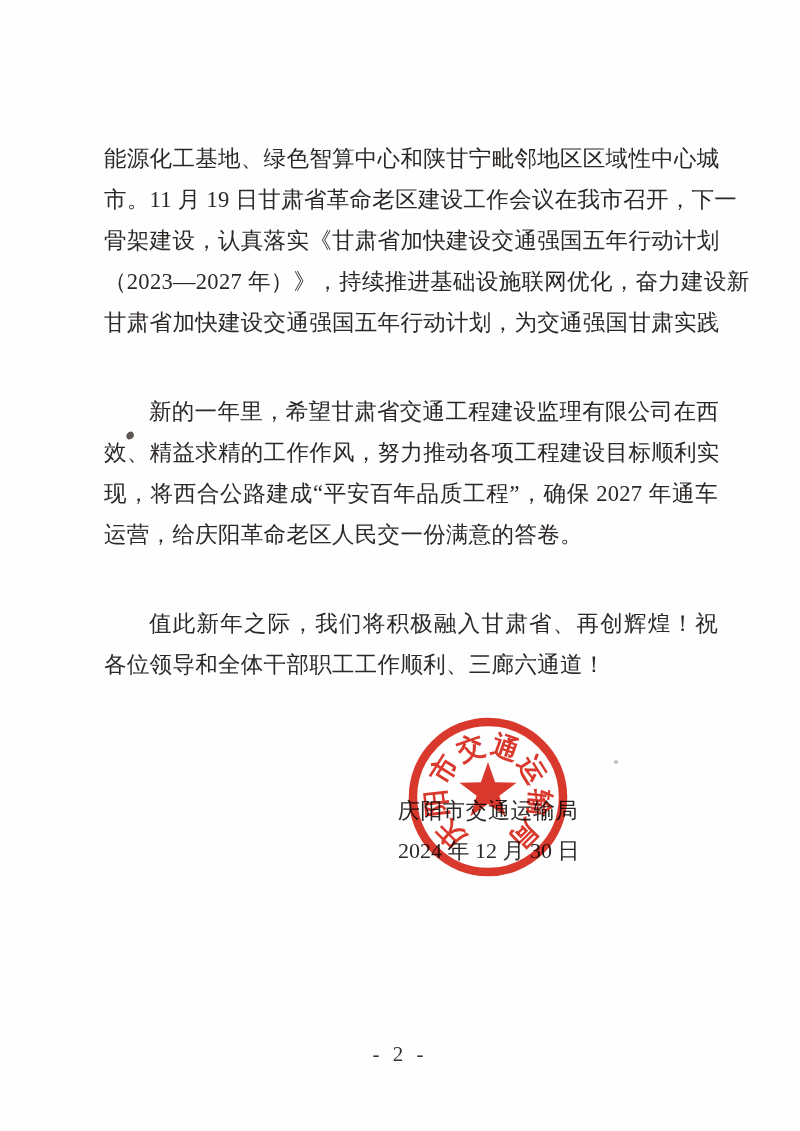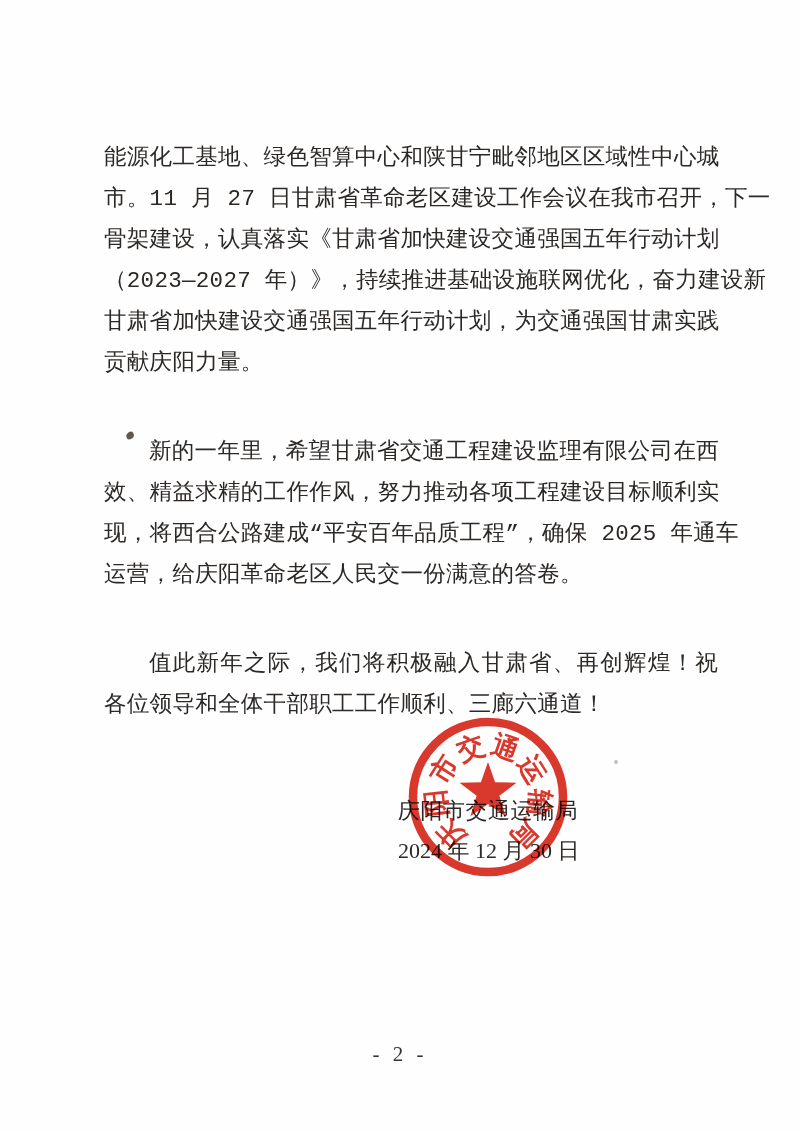"能源化工基地、绿色智算中心和陕甘宁毗邻地区区域性中心城" .line { font-family: Liberation Mono, monospace -> none }
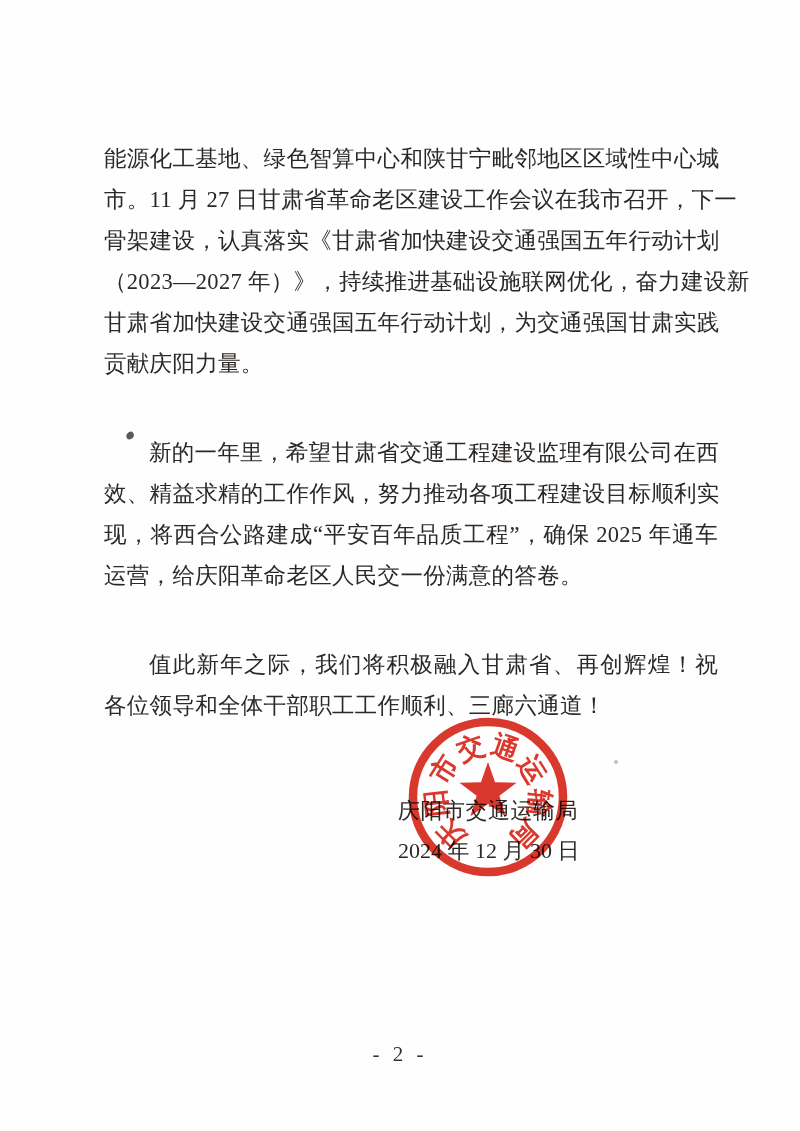"市。11 月 27 日甘肃省革命老区建设工作会议在我市召开，下一" div.line { text: 27 -> 19 }
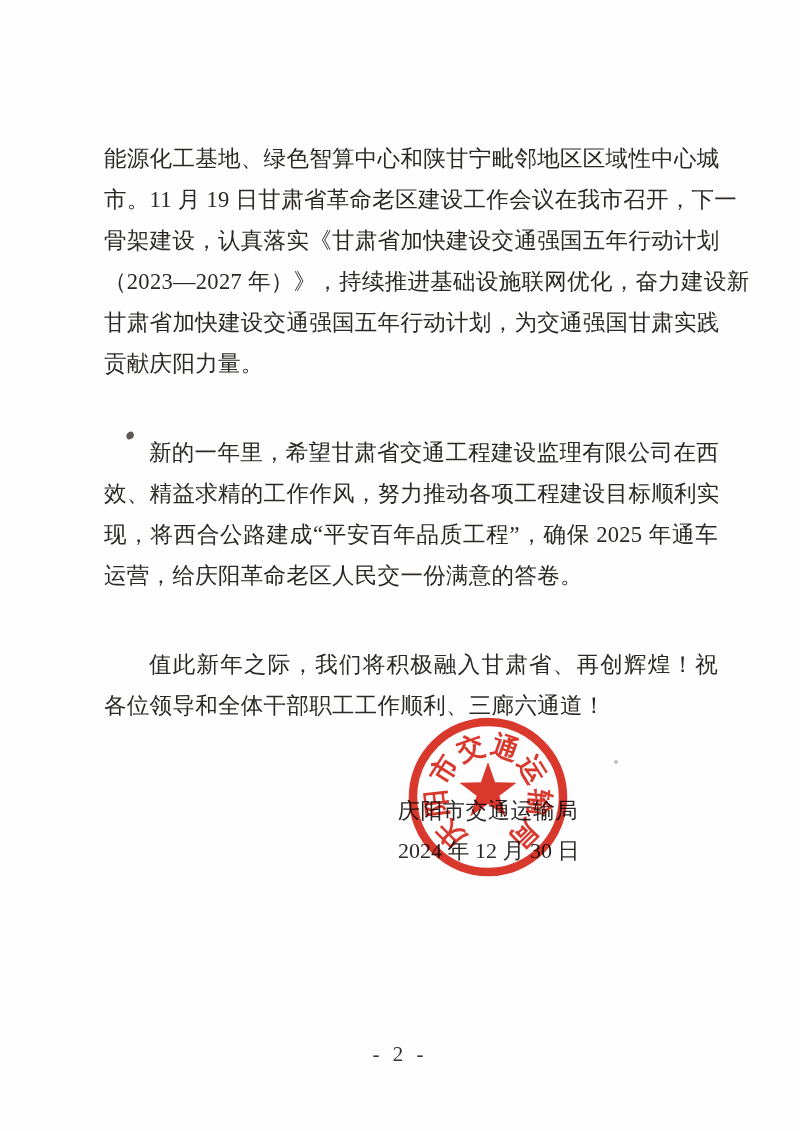"贡献庆阳力量。" div.line { html: <div>贡献庆阳力量。</div> -> none }
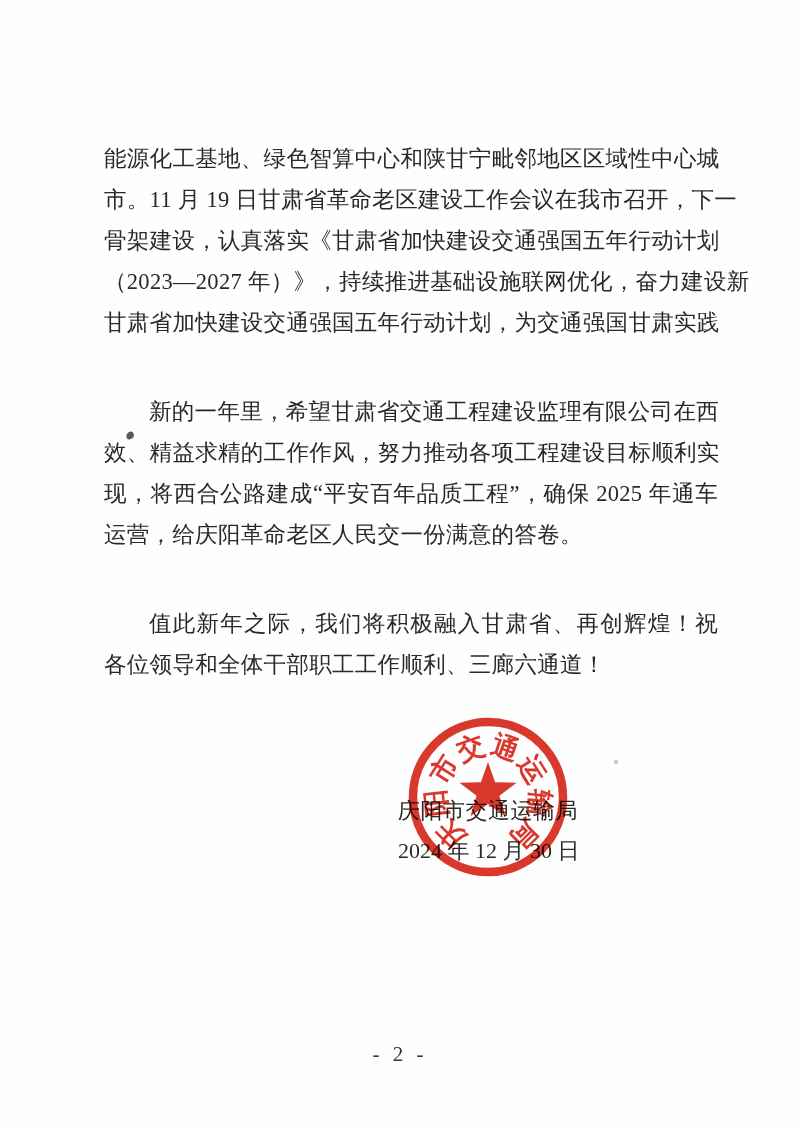"现，将西合公路建成“平安百年品质工程”，确保 2025 年通车" div.line { text: 2025 -> 2027 }
